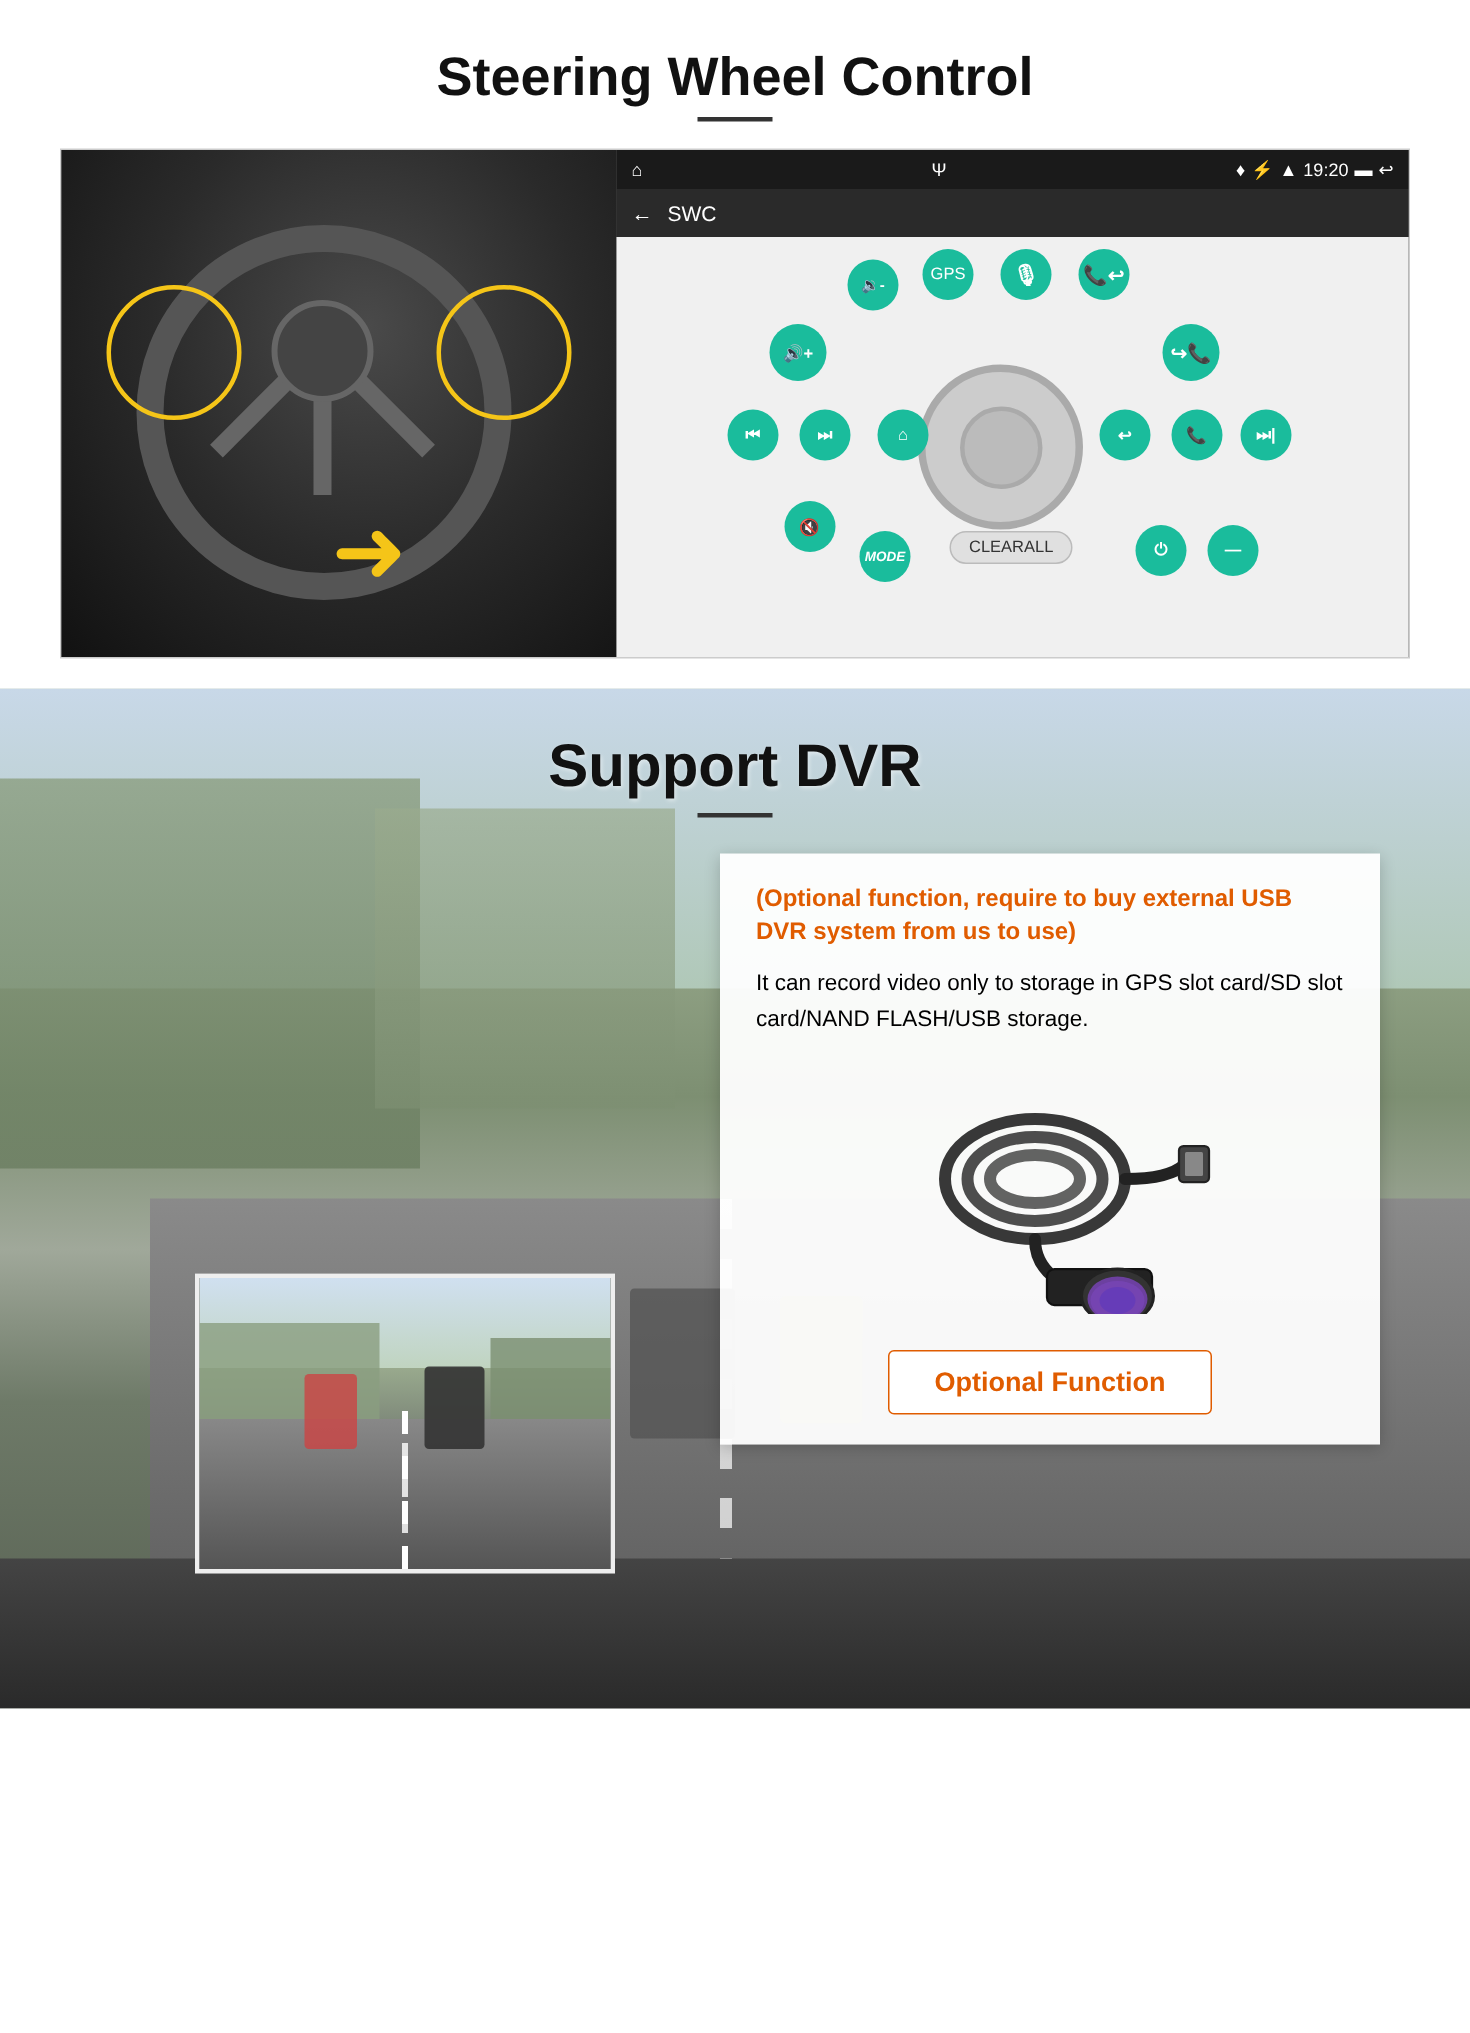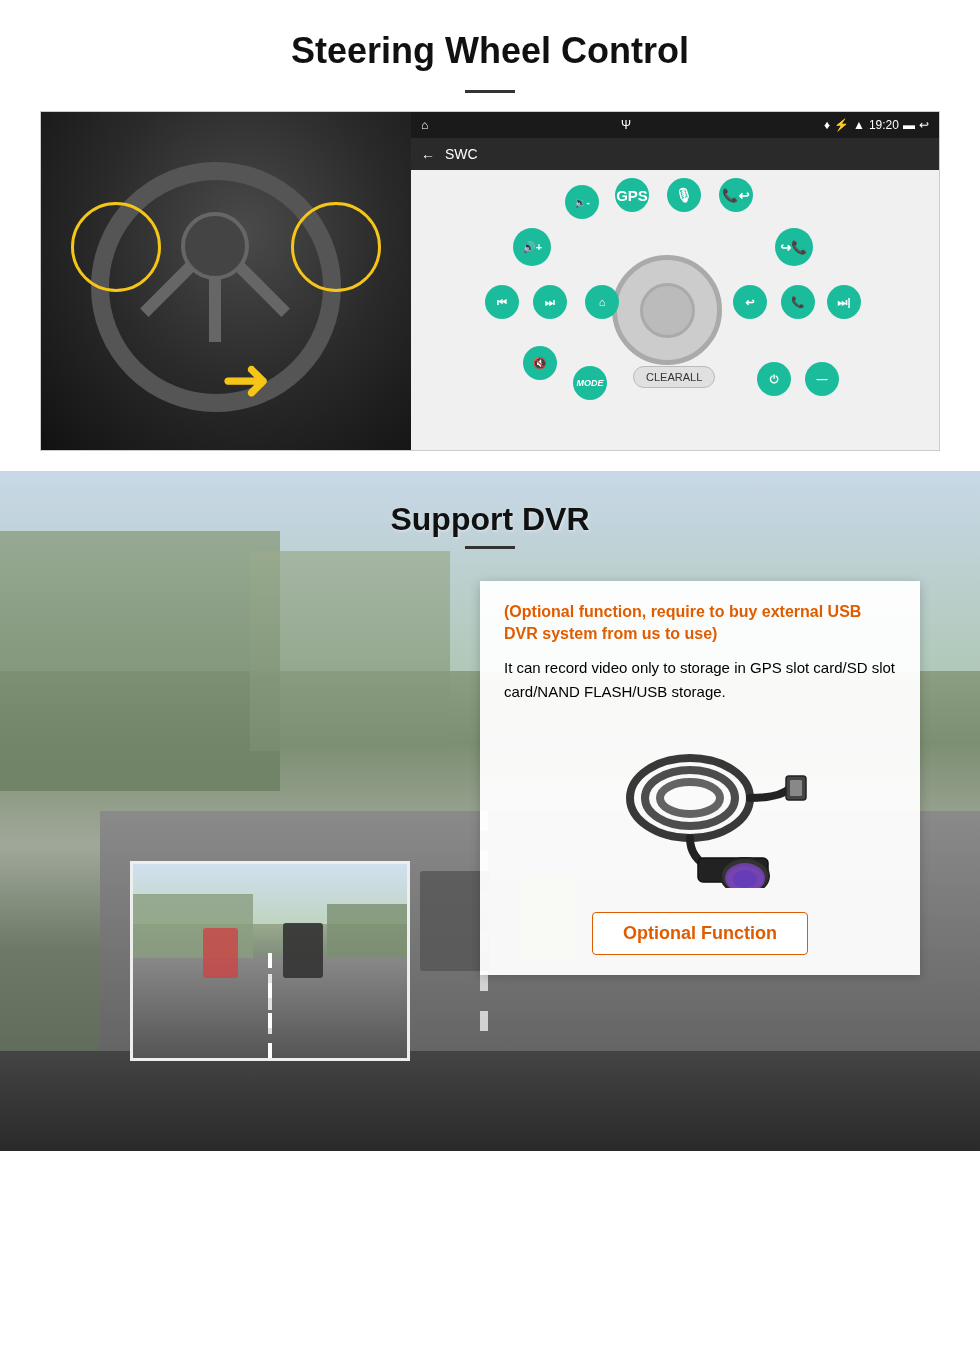"Steering Wheel Control" .section-swc h1 { margin-bottom: 18px -> 6px }
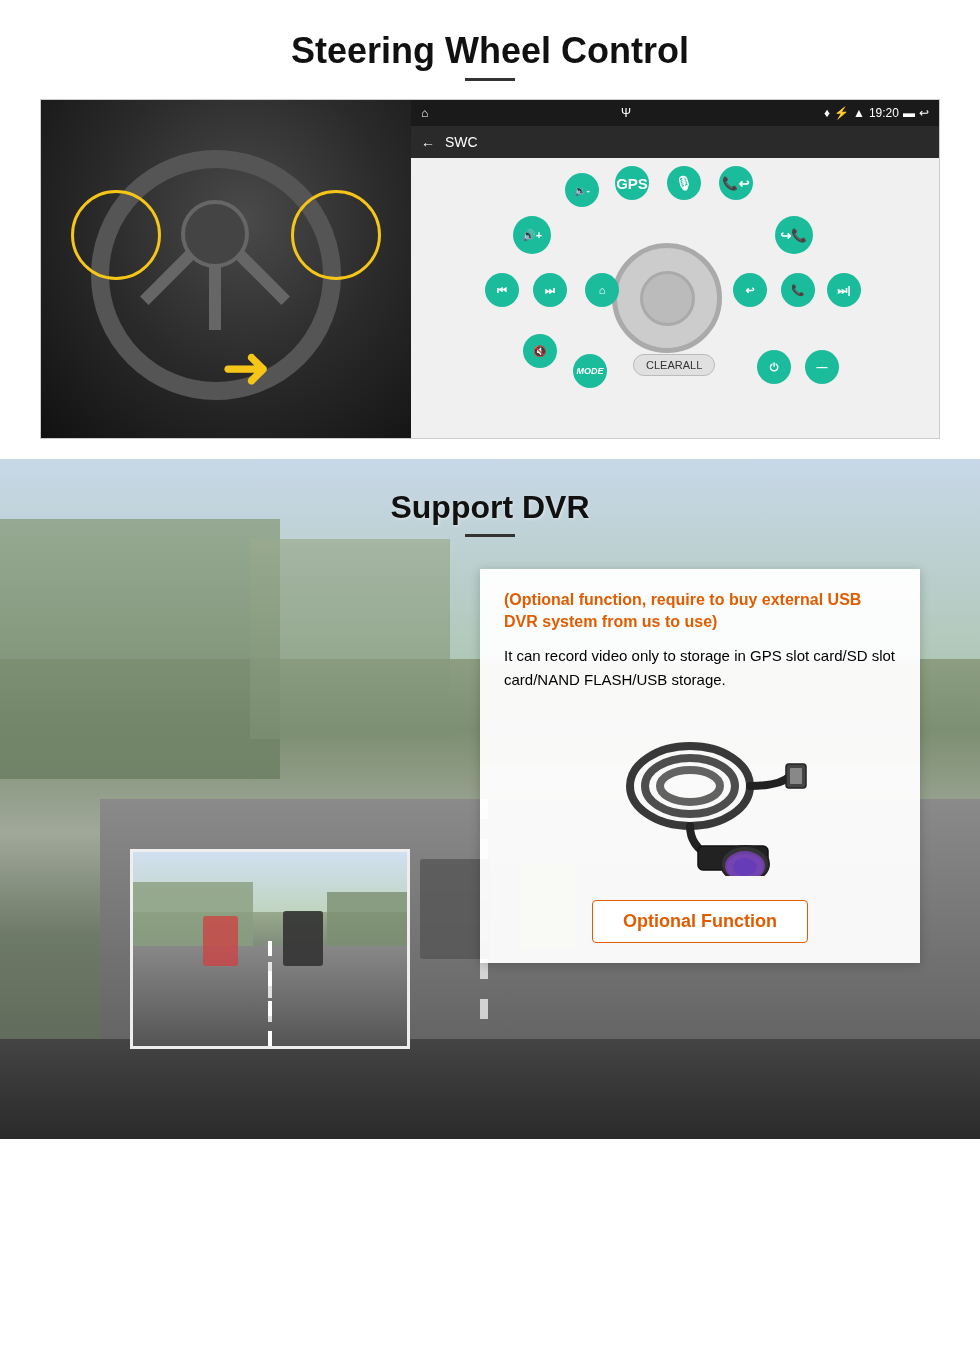"GPS" div.swc-btn { font-size: 15px -> 11px; font-weight: 700 -> 400 }
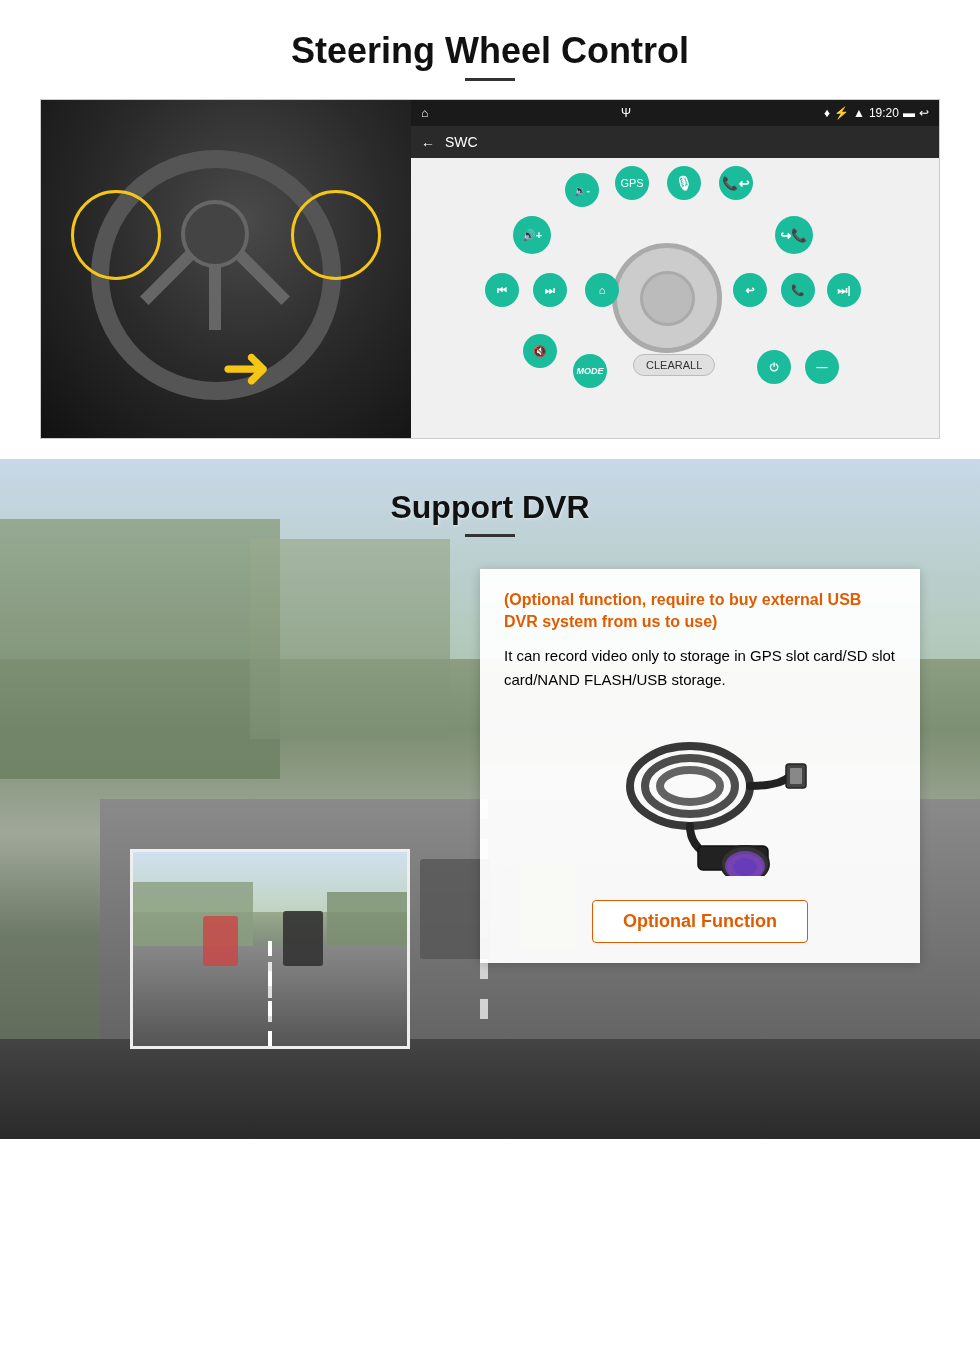"Support DVR" .dvr-title-area h2 { font-size: 32px -> 40px }
